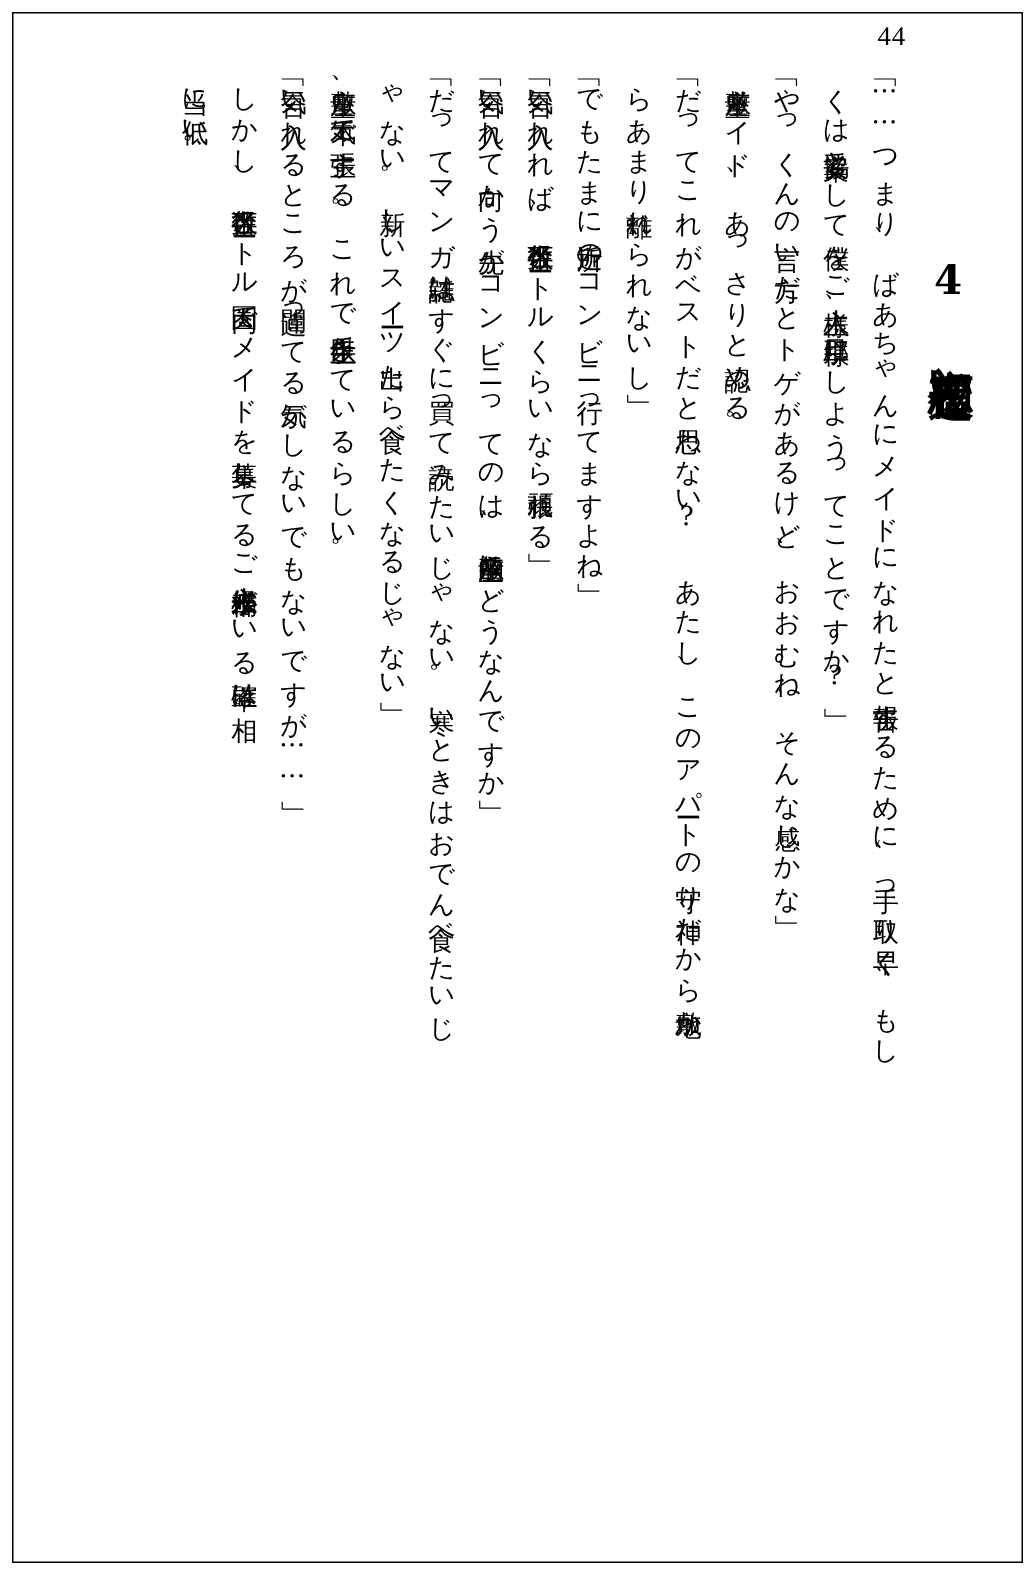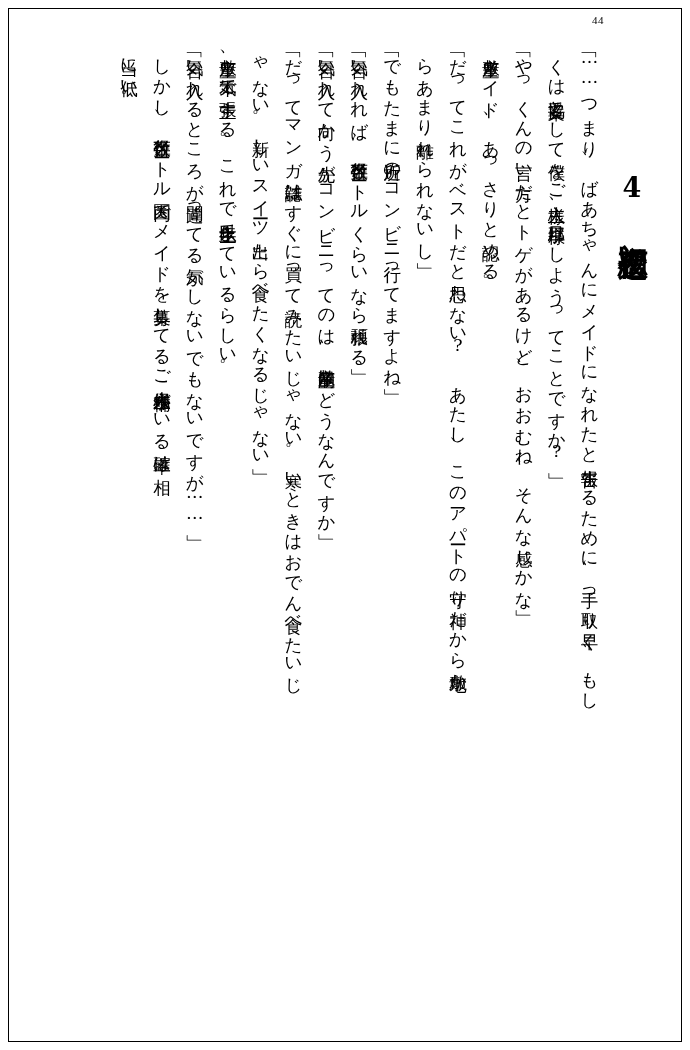"44" .page-number { font-size: 11px -> 18px }
